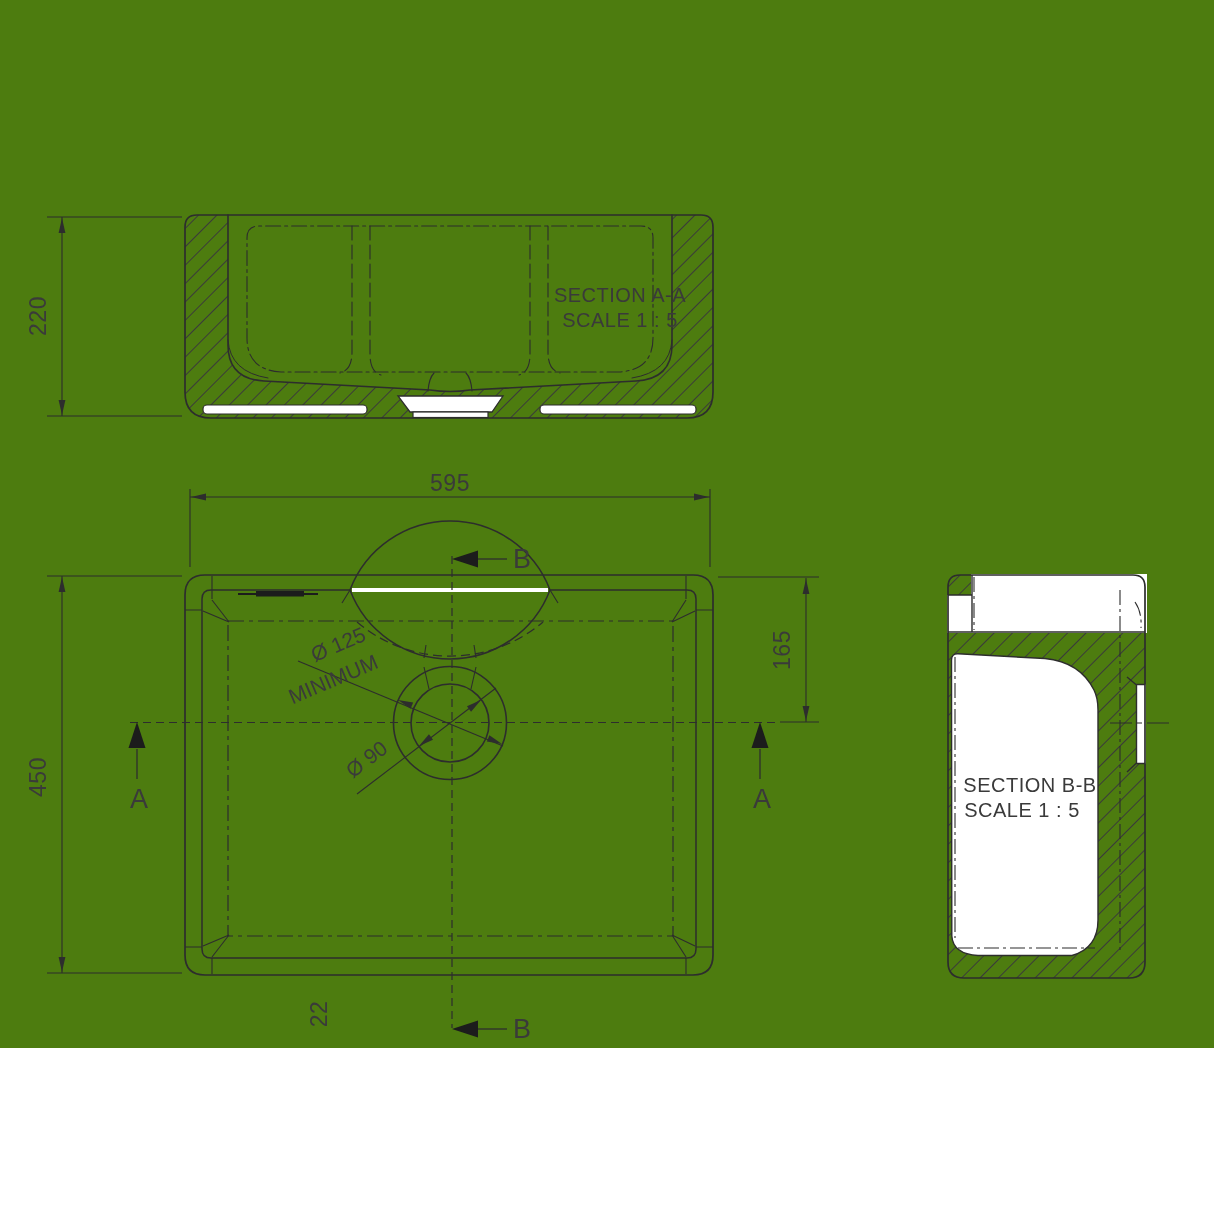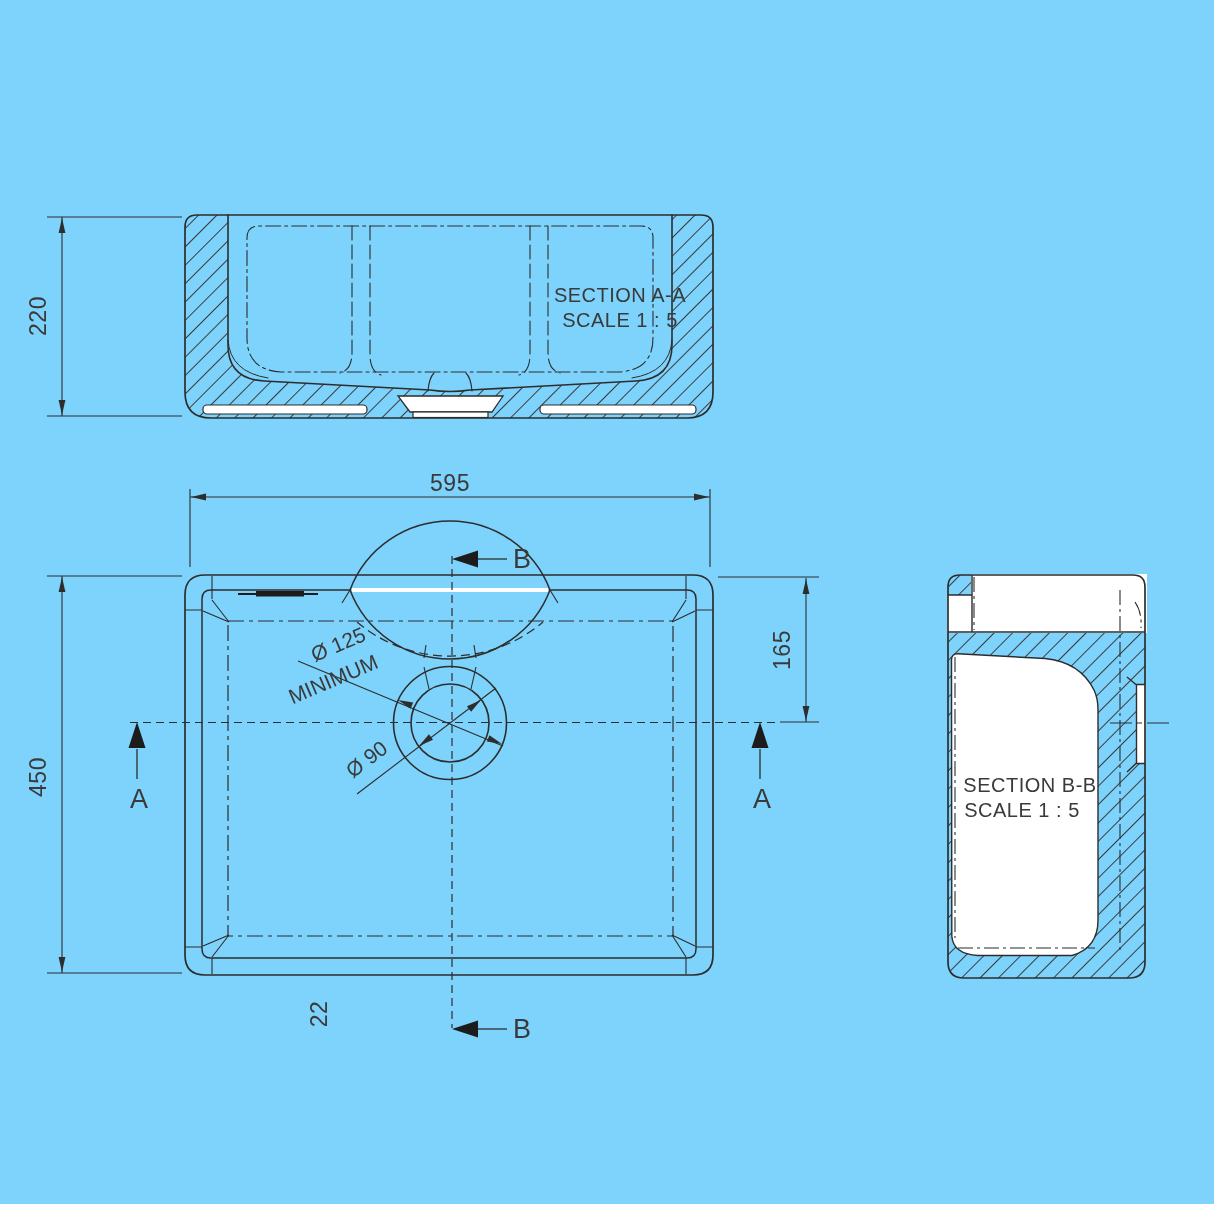"SECTION A-A" .page { background: #7dd3fc -> #4d7c0f; height: 1204px -> 1048px }
